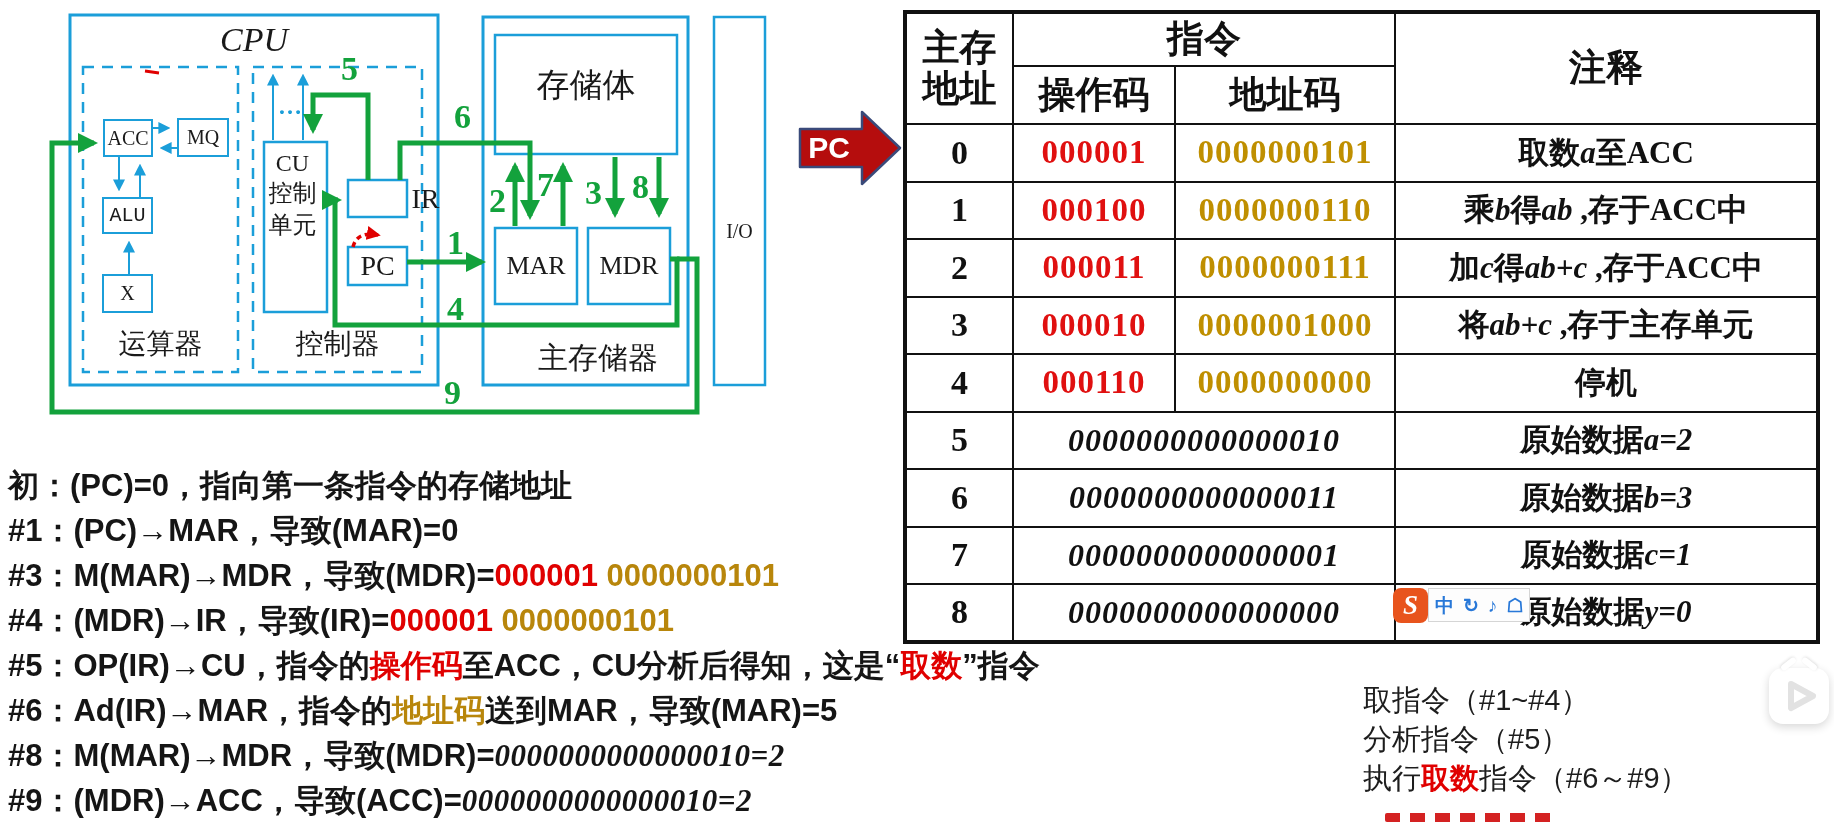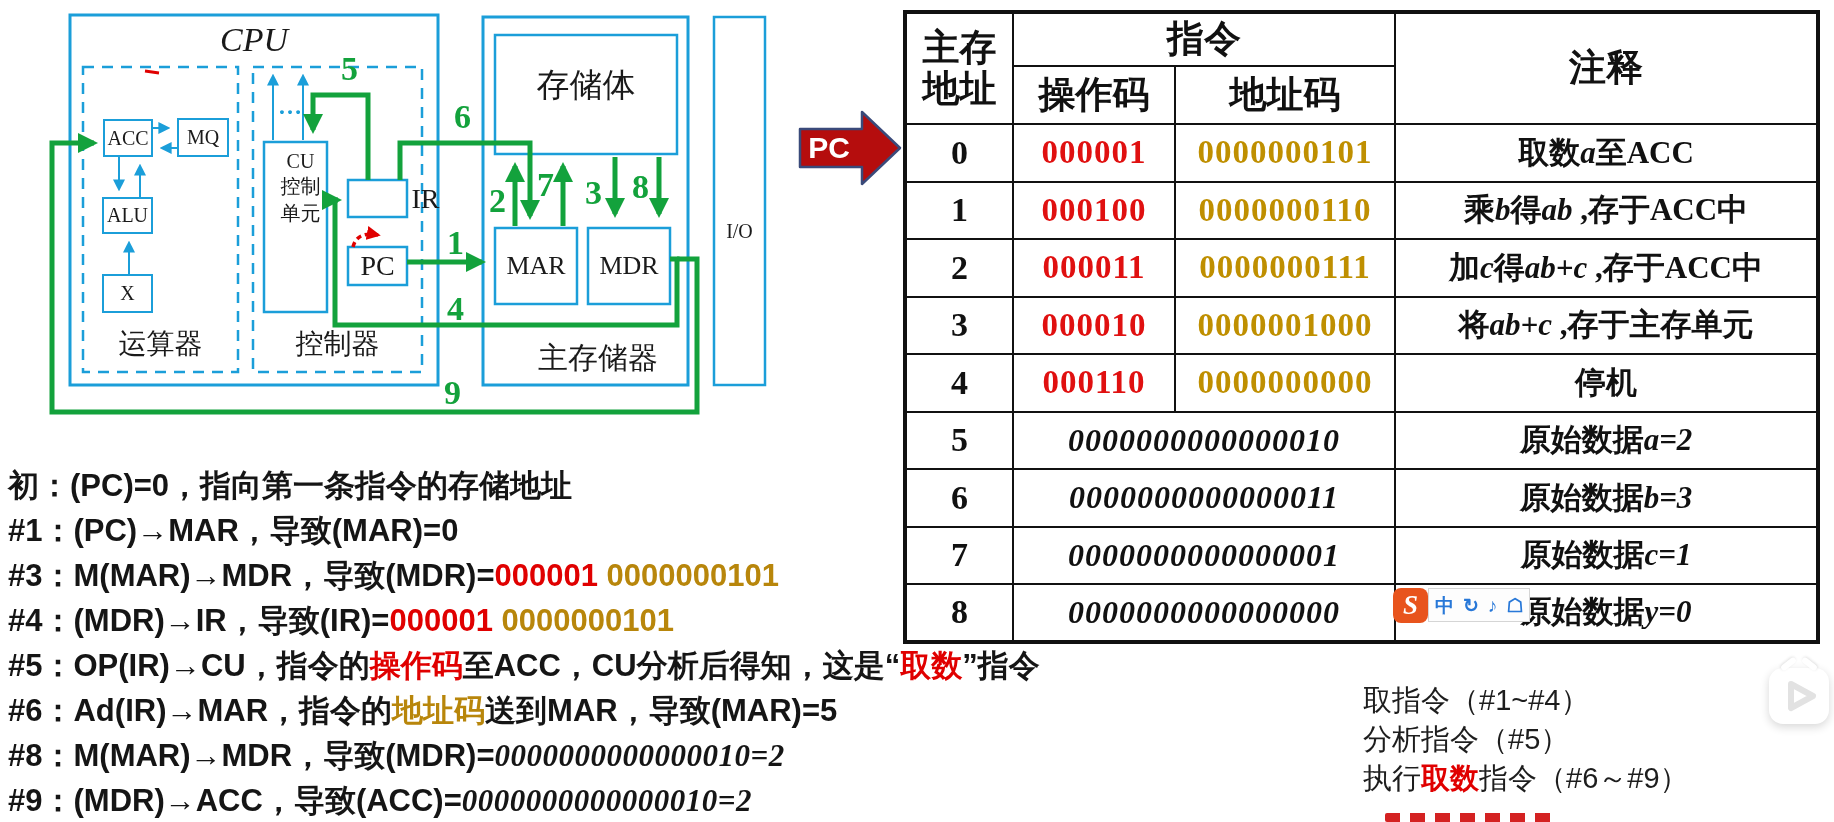"CU" .cu-l { font-size: 20px -> 24px; padding: 4px 8px -> 4px 0 }
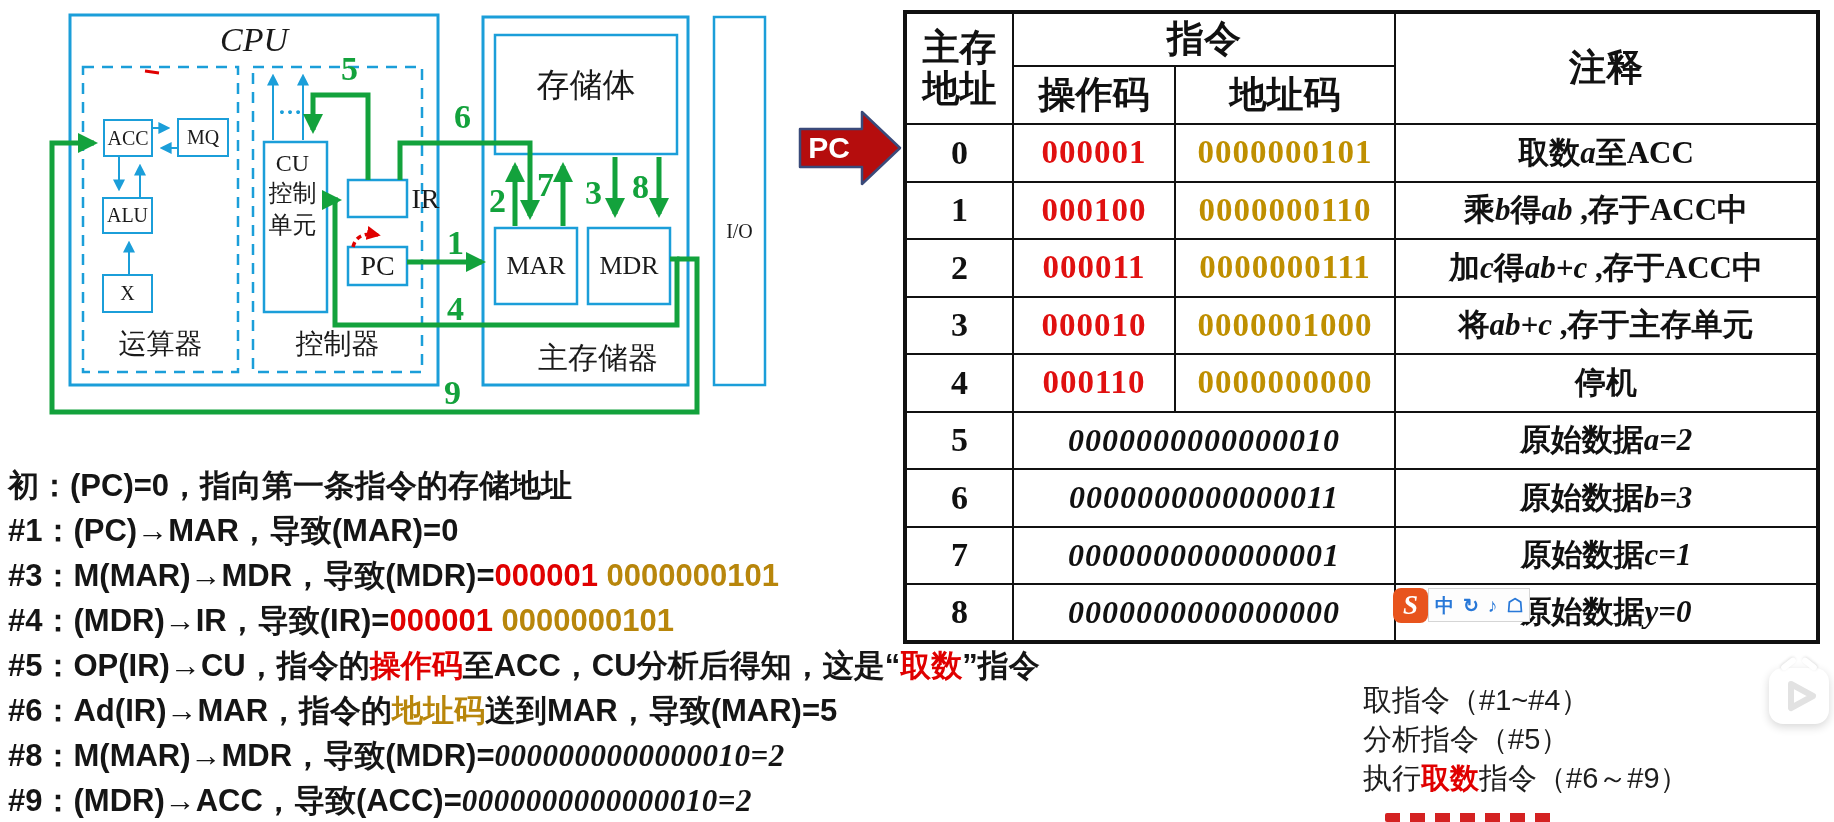"ALU" .alu-l { font-family: none -> Liberation Mono, monospace }
